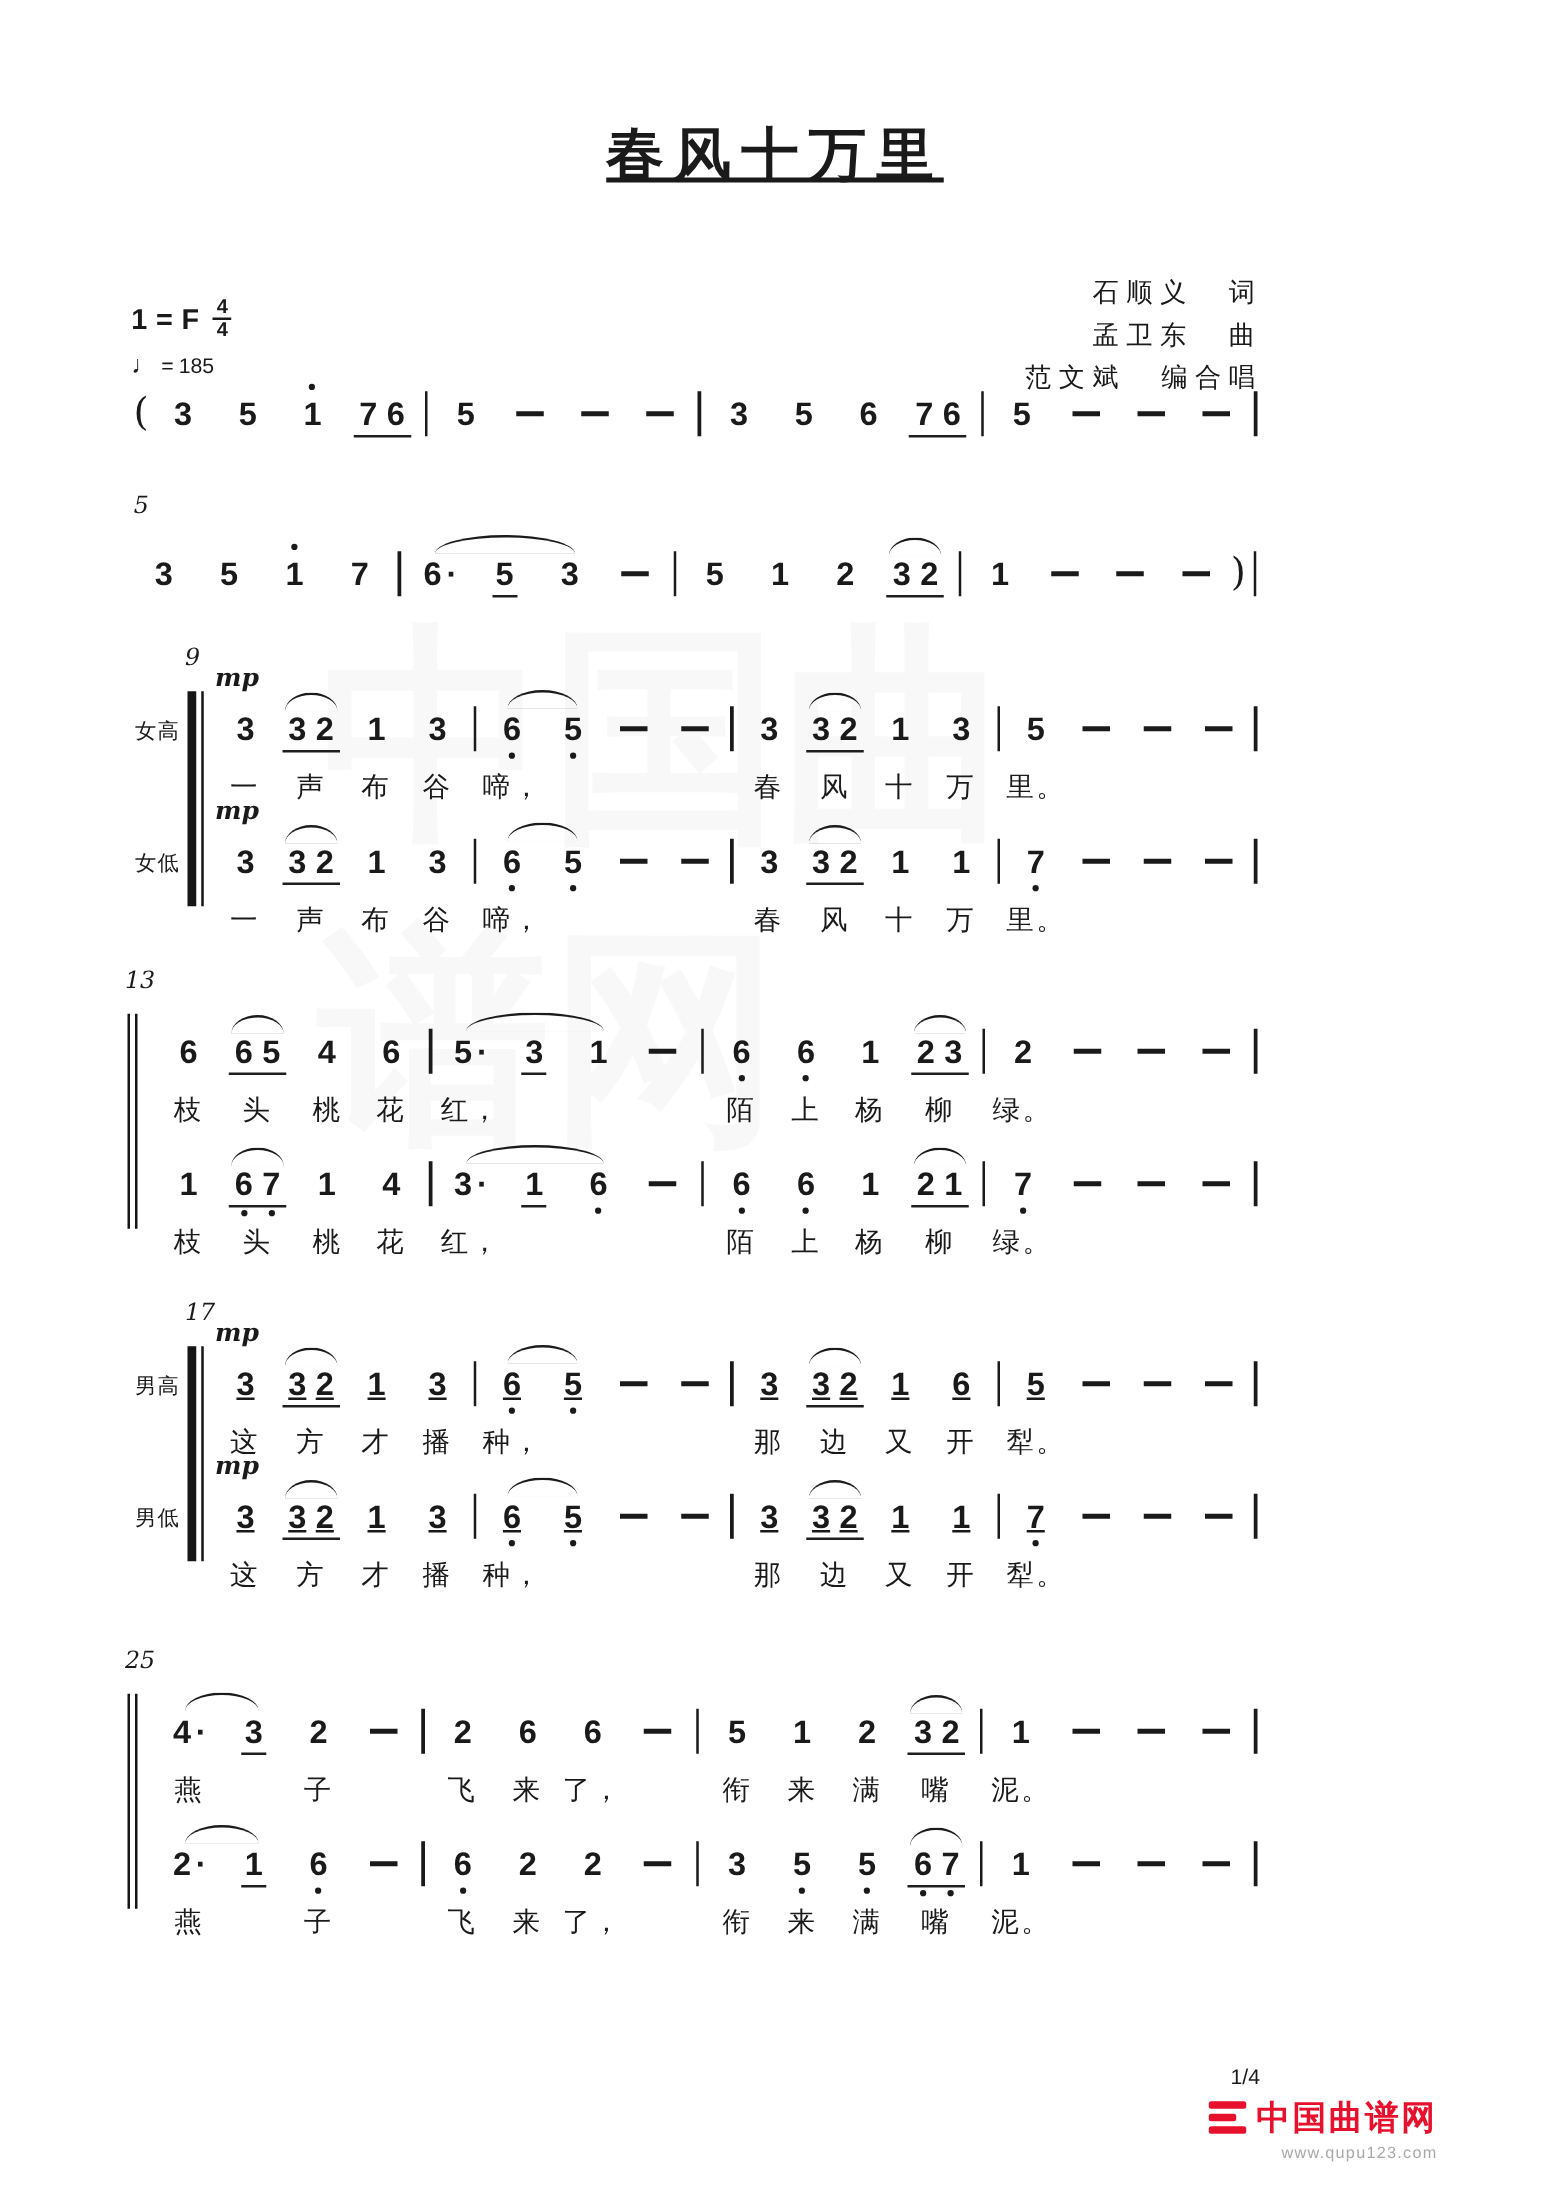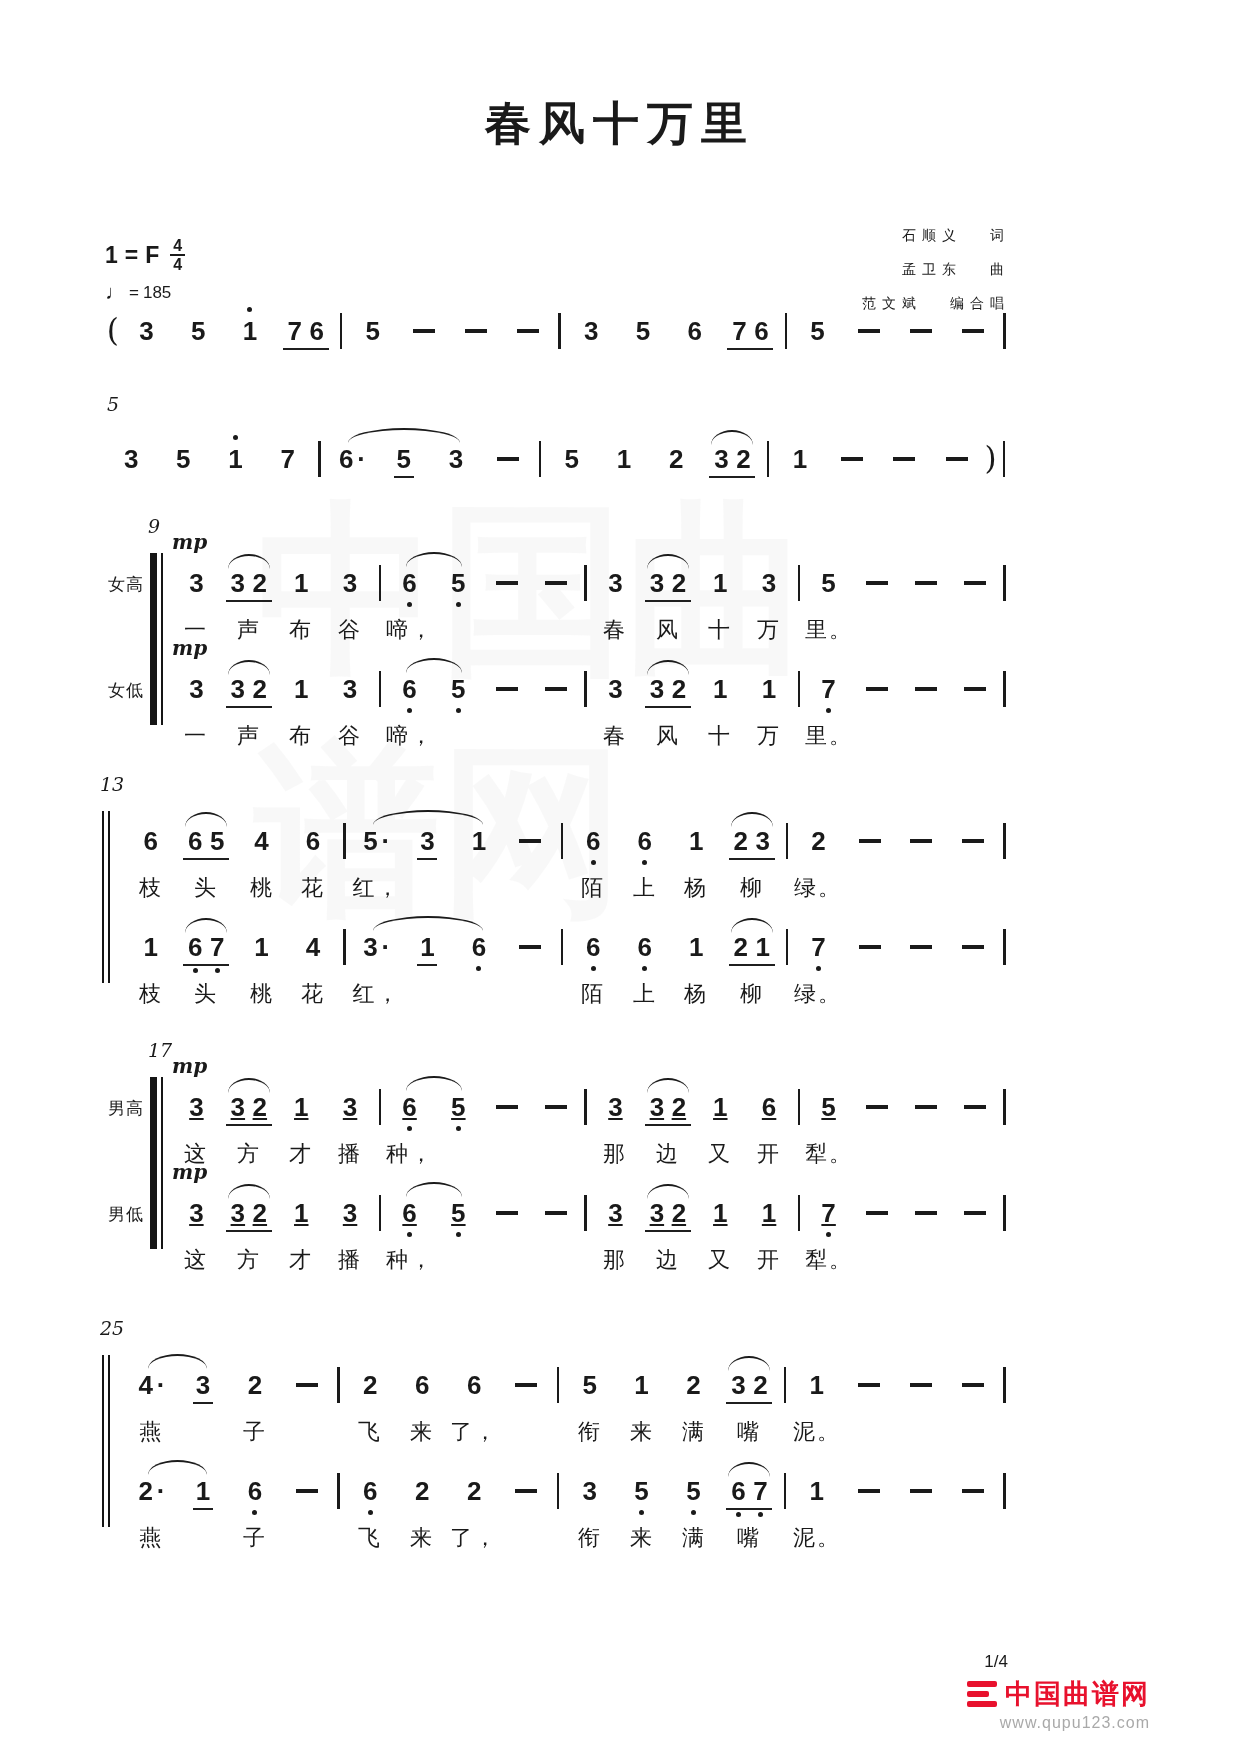"春风十万里" .title { text-decoration: none -> underline }
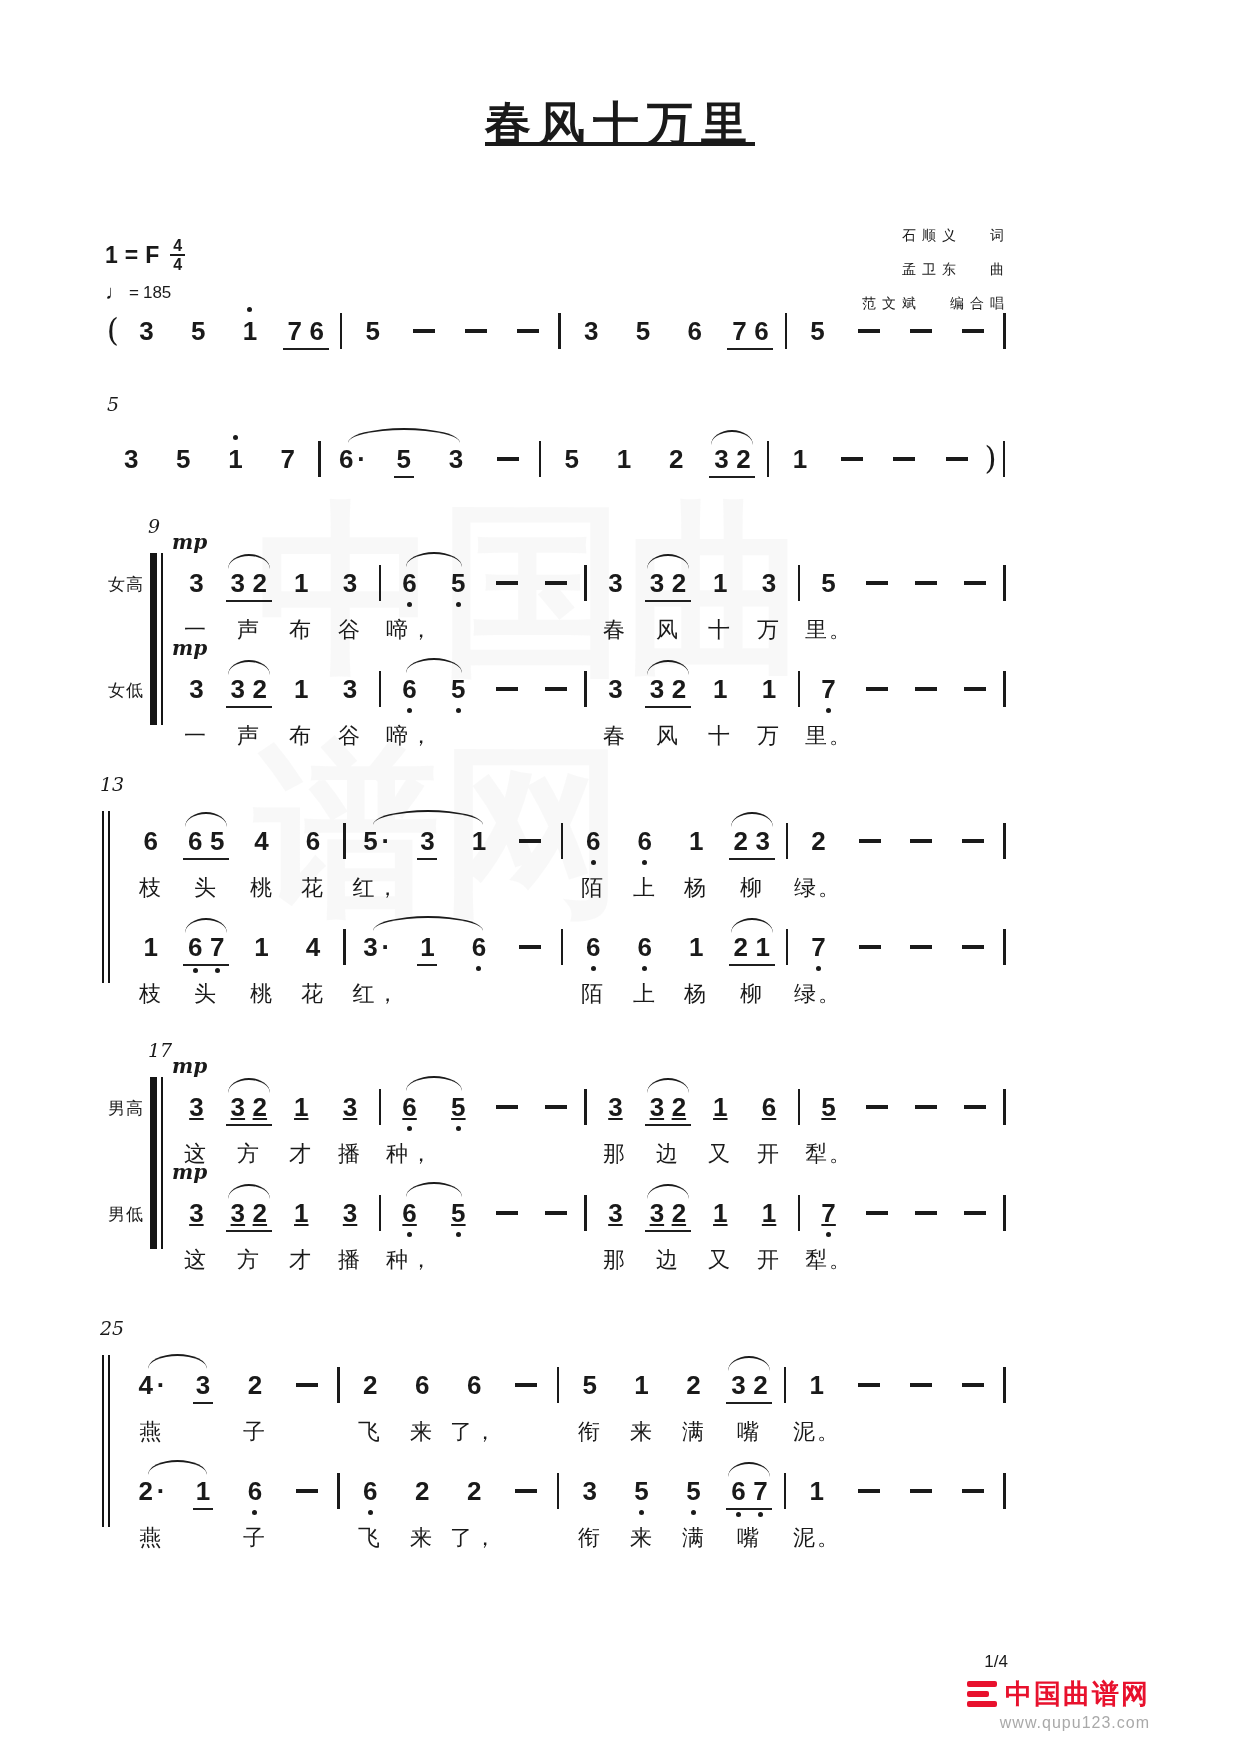"石顺义" .credits { font-size: 14px -> 21px }
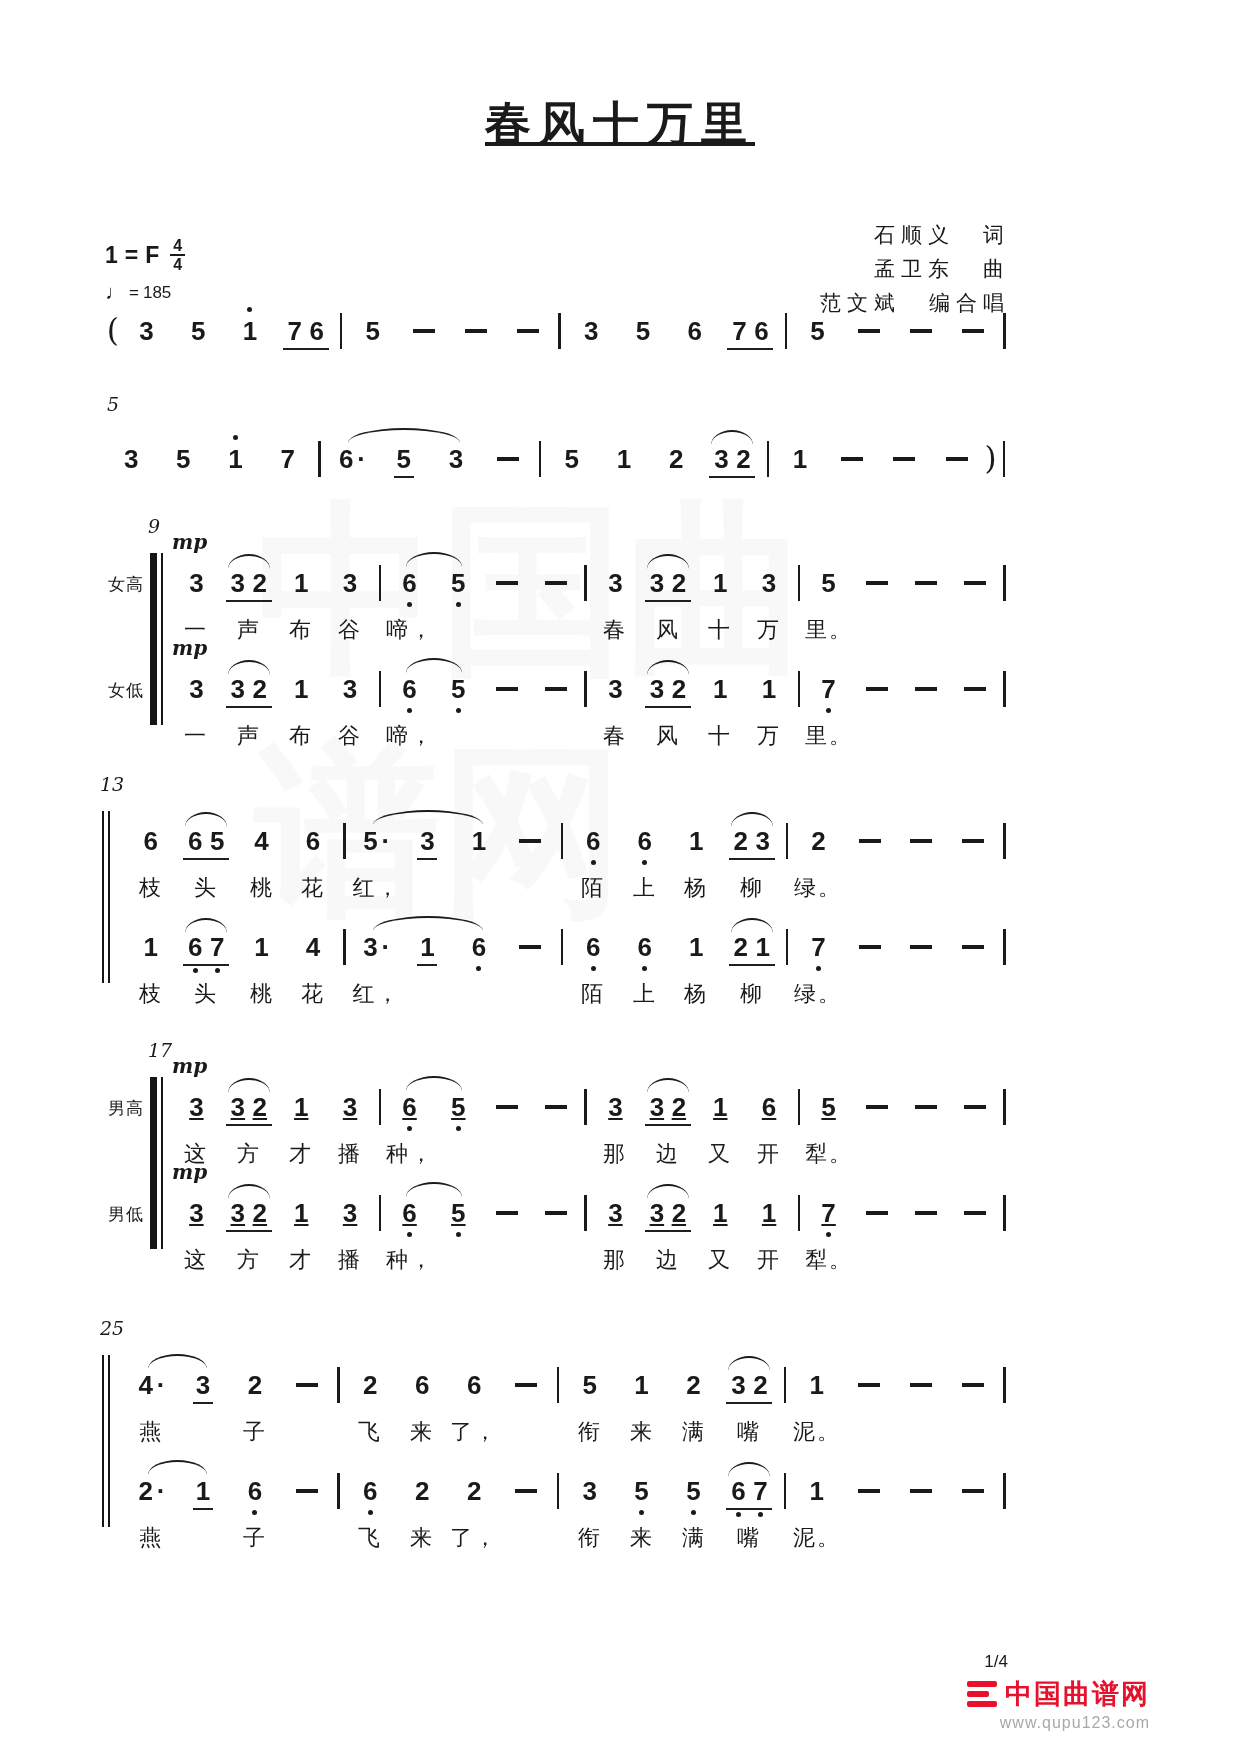"www.qupu123.com" .logo-url { font-size: 16px -> 13px }
